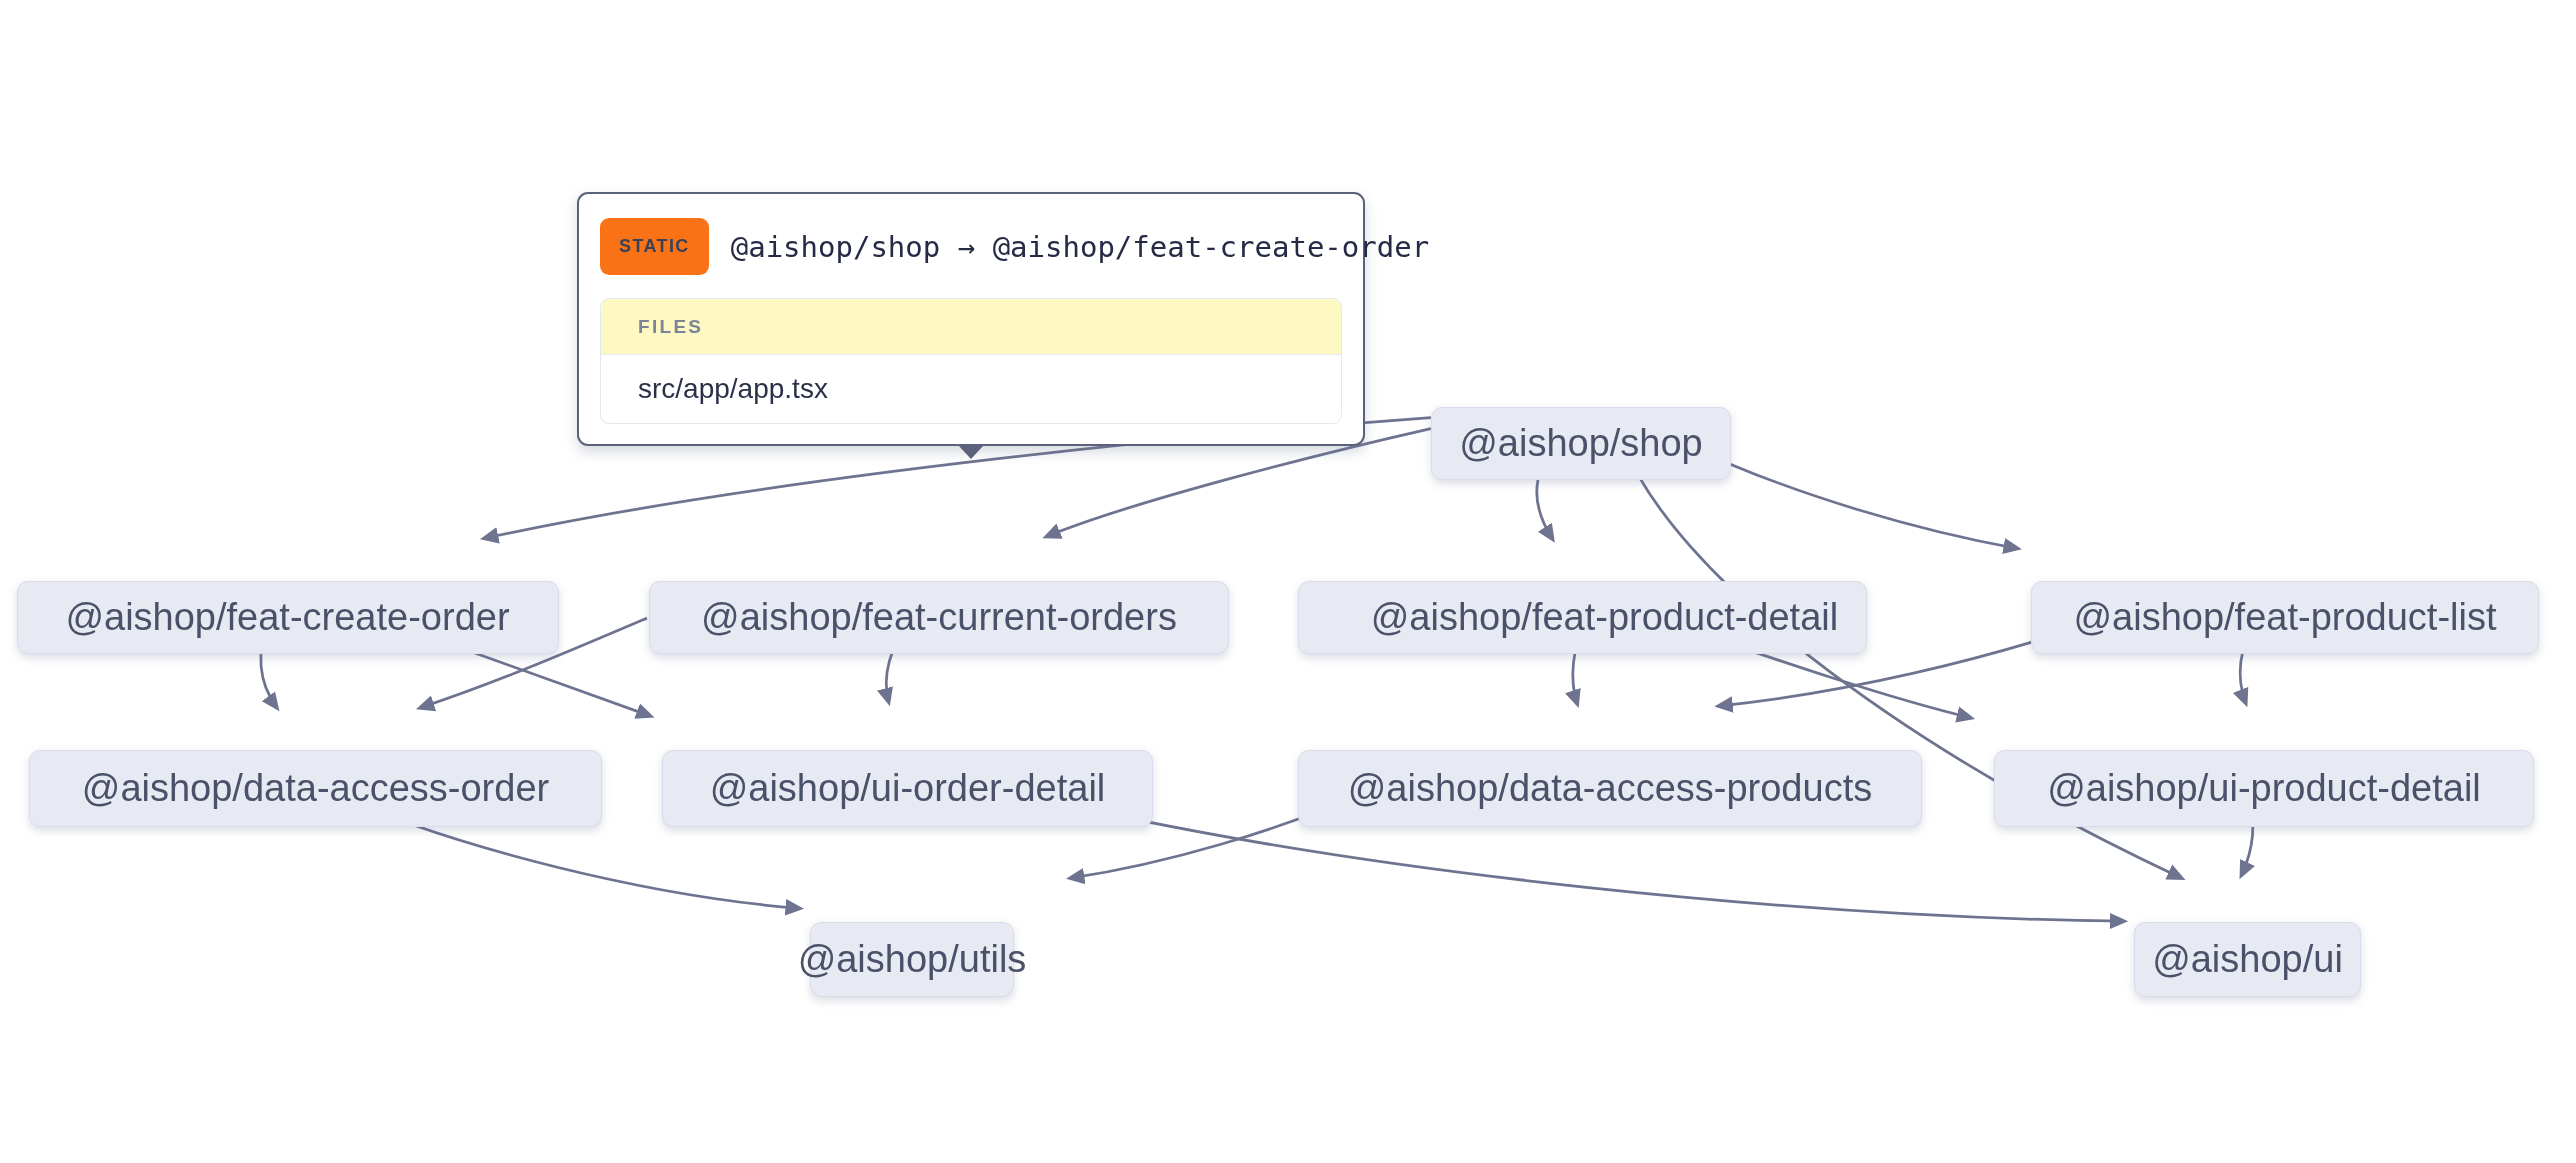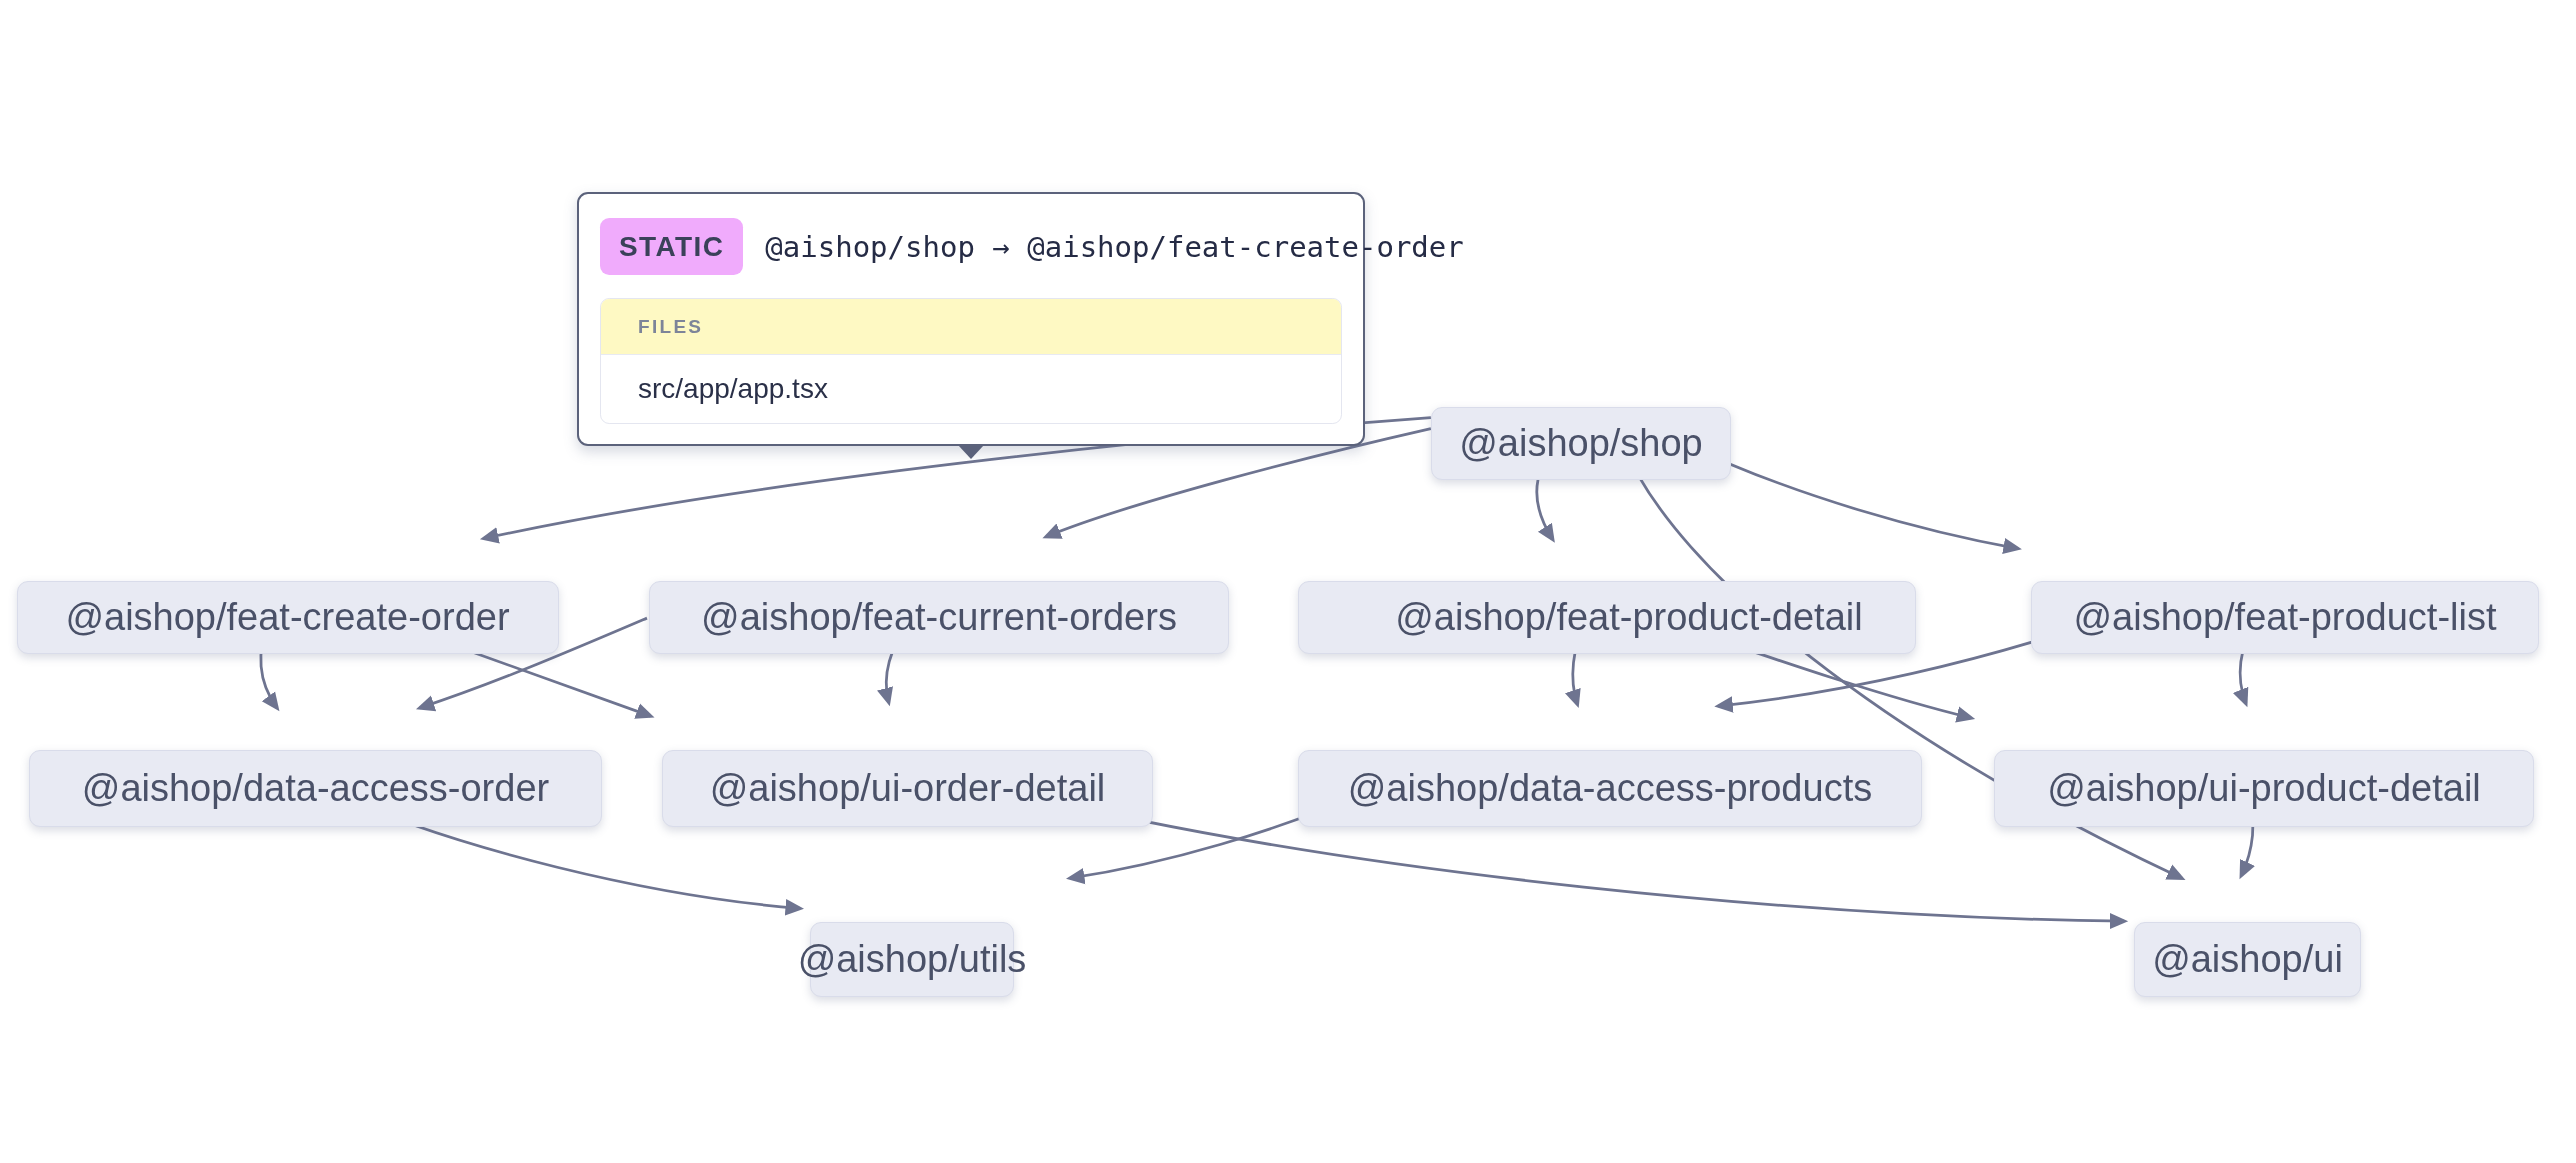"STATIC" .badge { background: #f0abfc -> #f97316; font-size: 28px -> 18px }
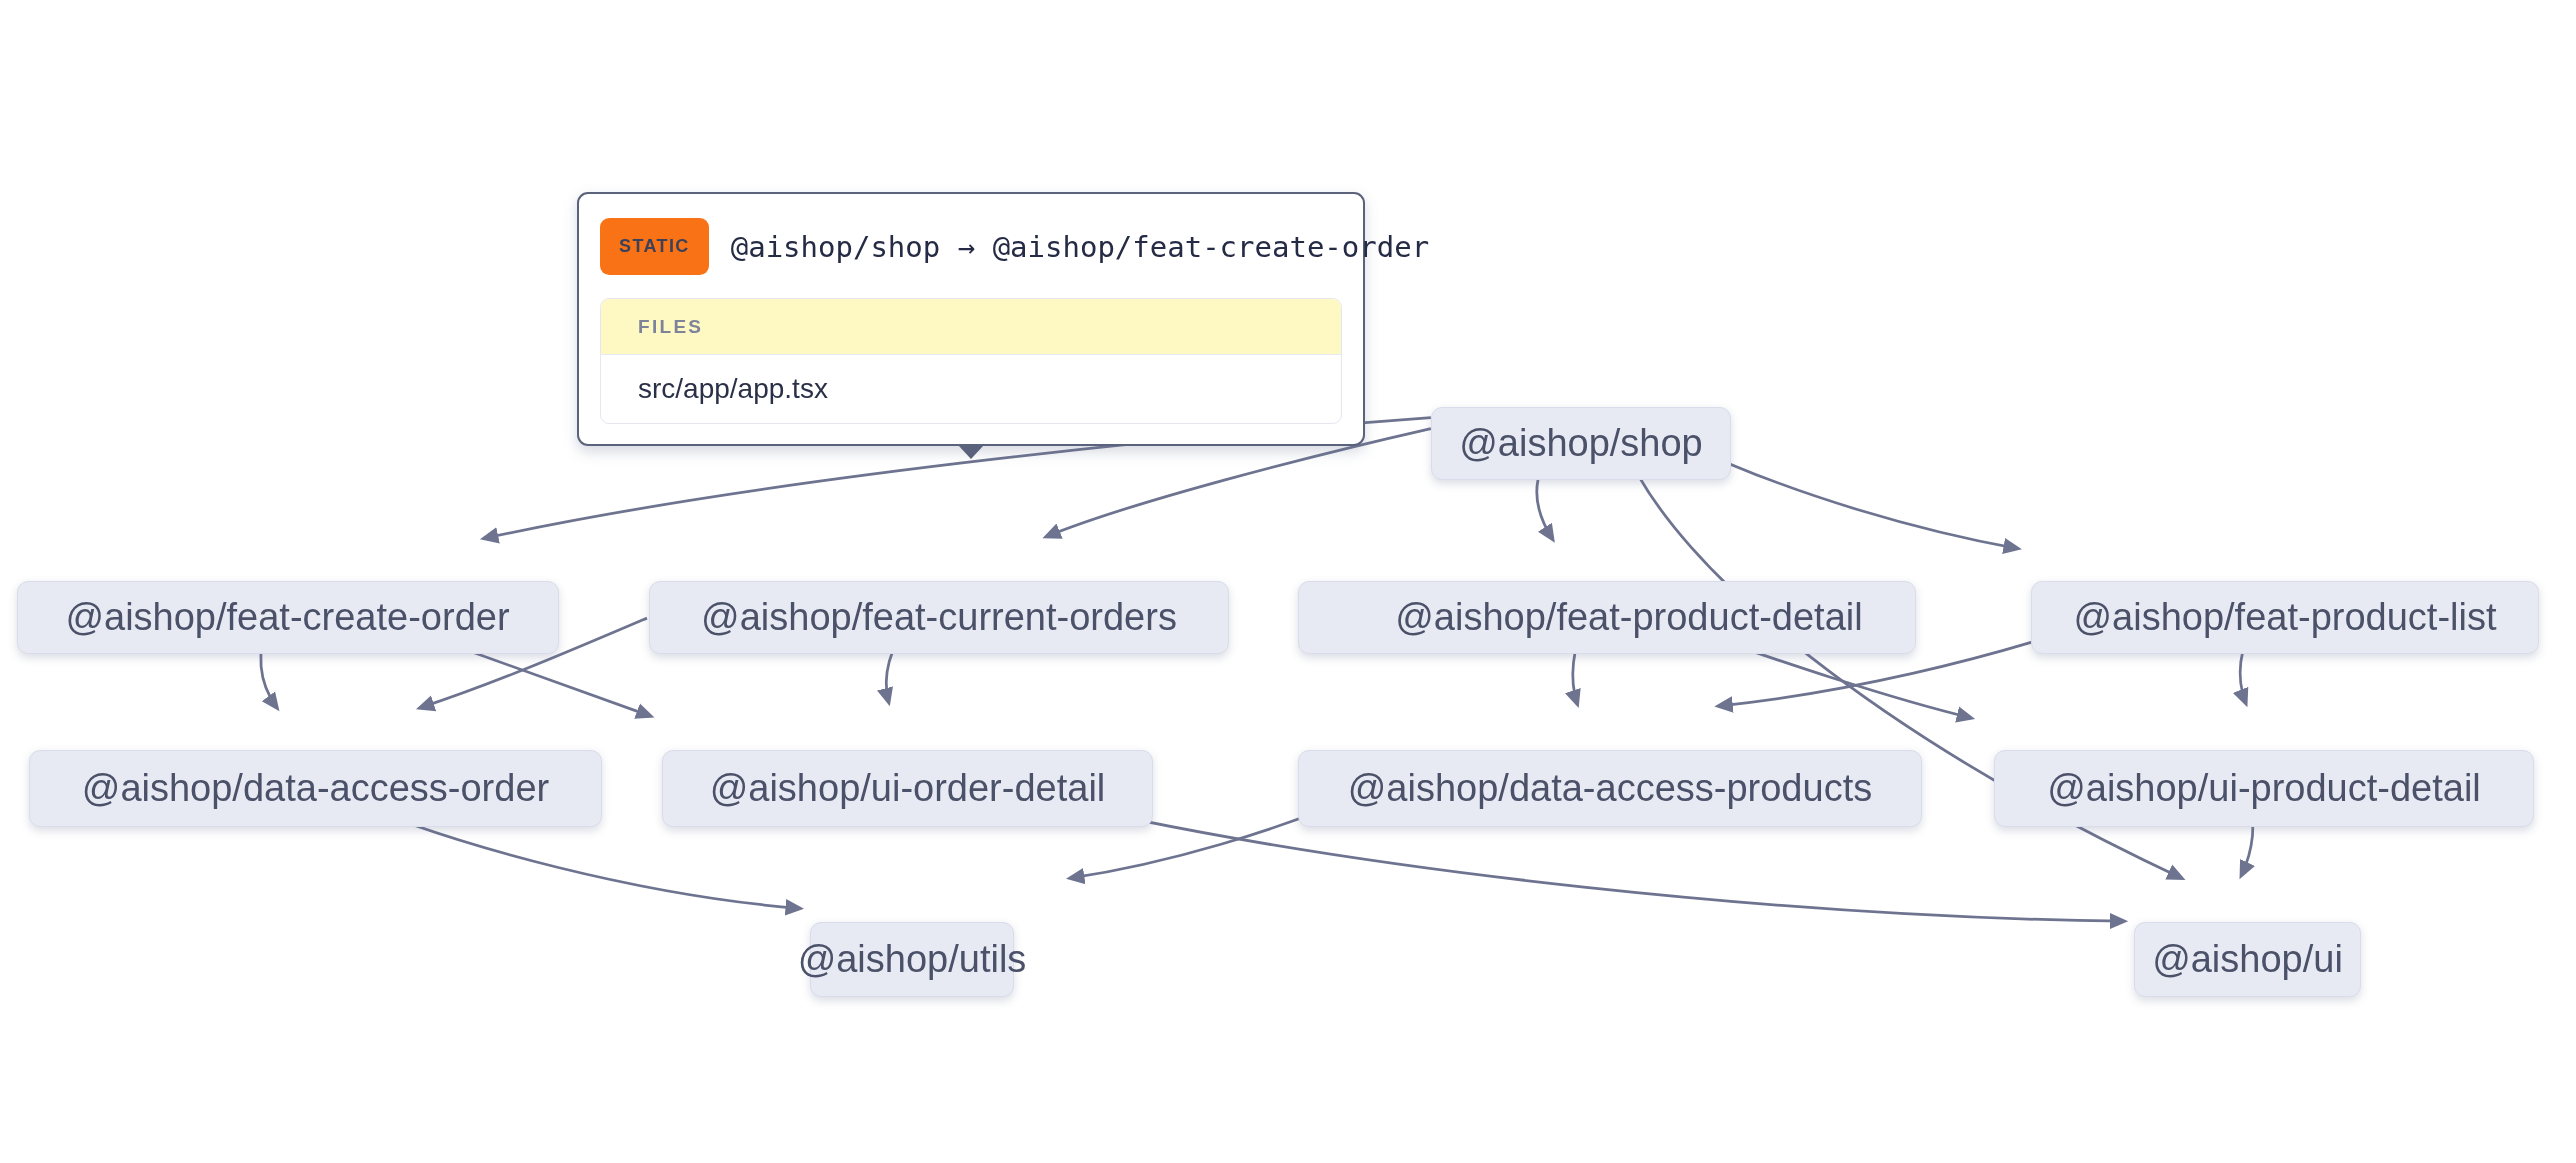"@aishop/feat-product-detail" div.node { width: 618px -> 569px }
